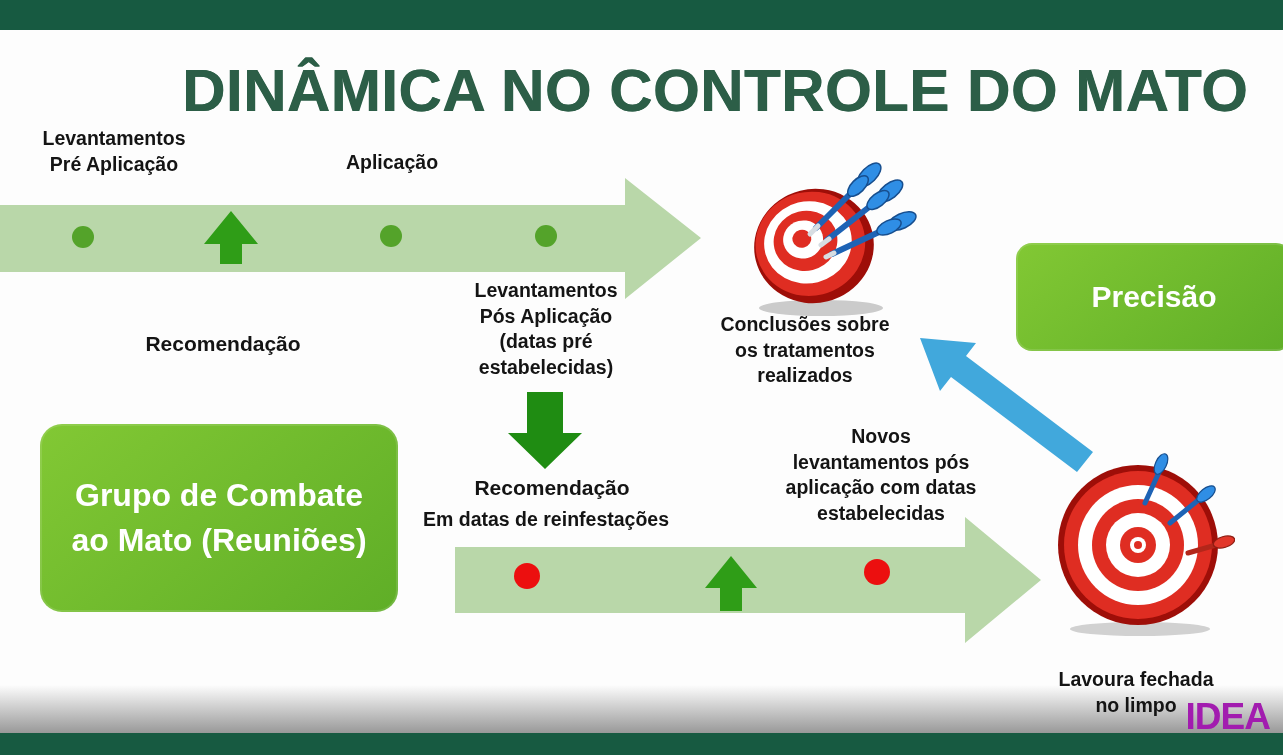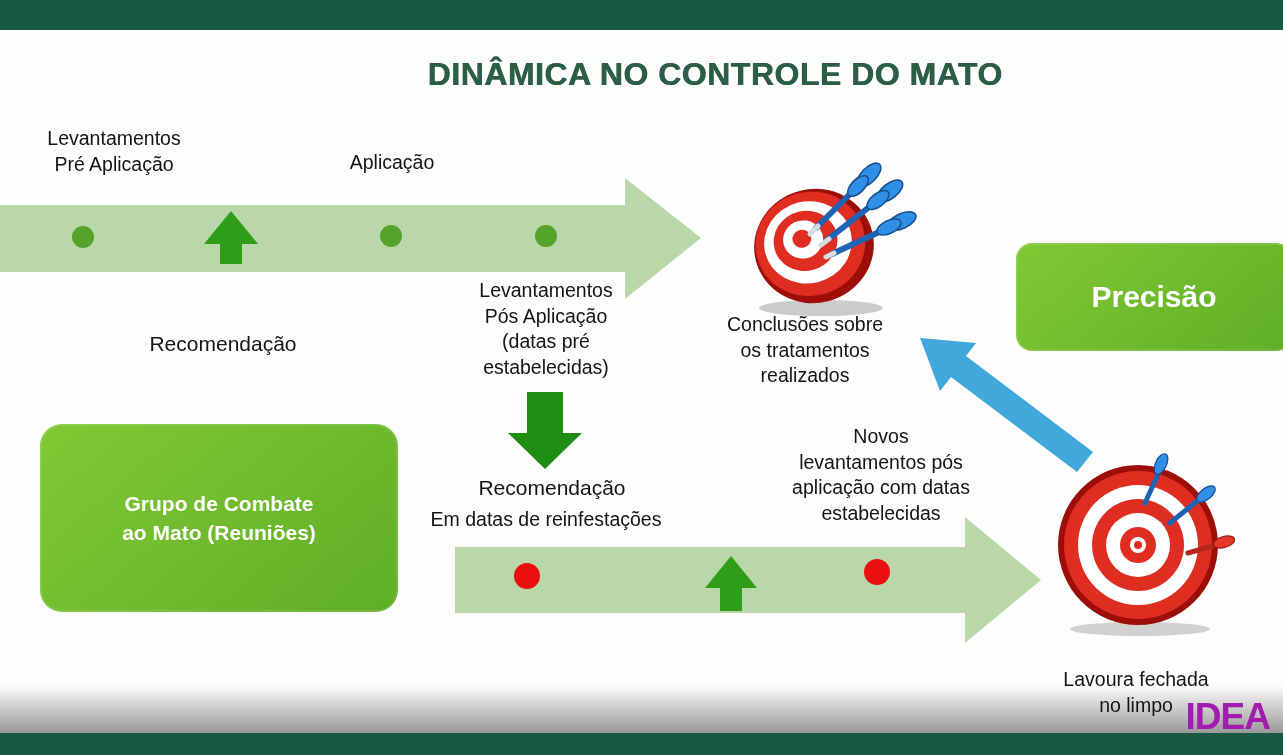"DINÂMICA NO CONTROLE DO MATO" #title { font-size: 32px -> 60px }
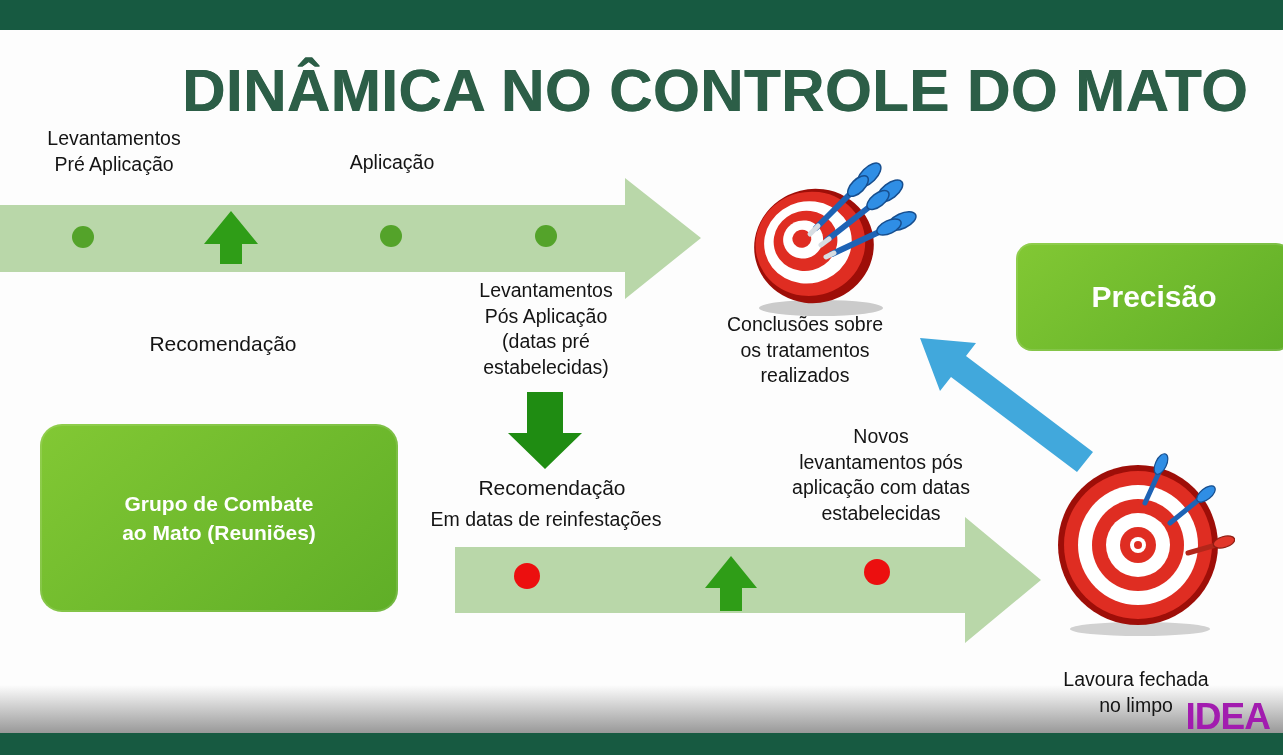"Levantamentos" .lbl { font-weight: 400 -> 700 }
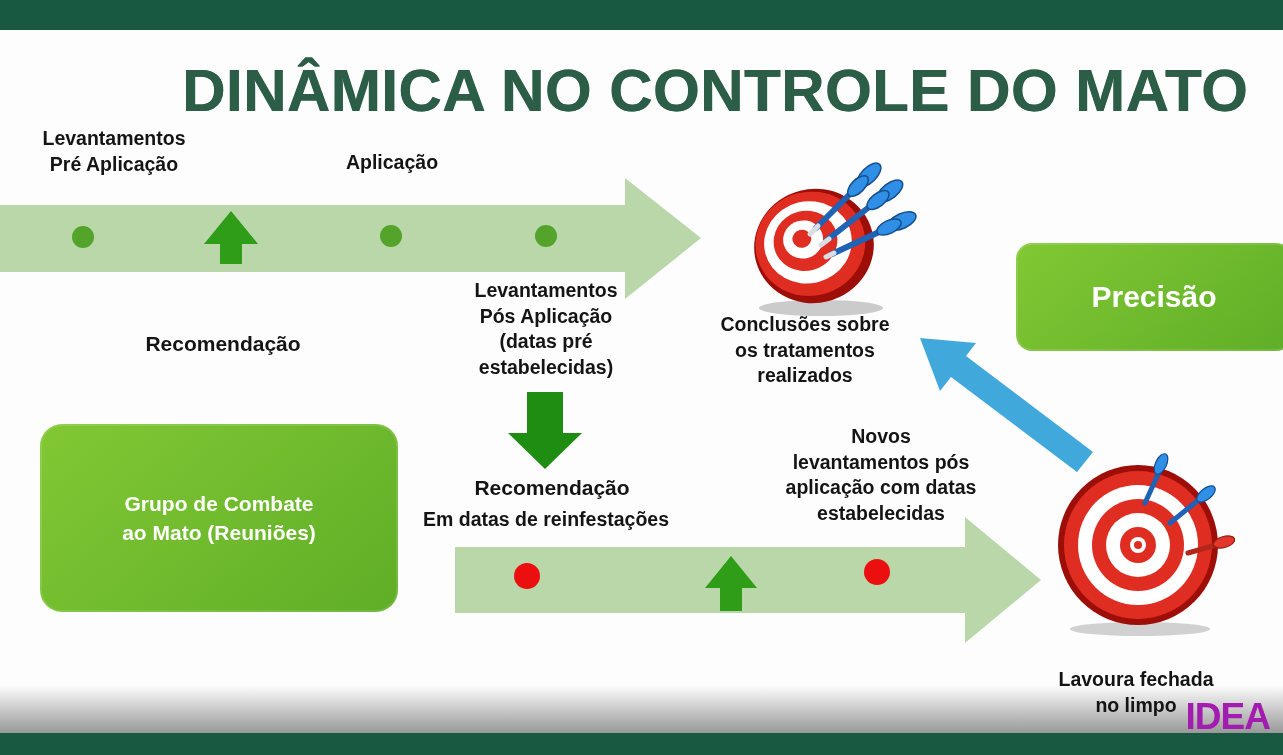"Grupo de Combate" #box-grupo { font-size: 21px -> 32px }
